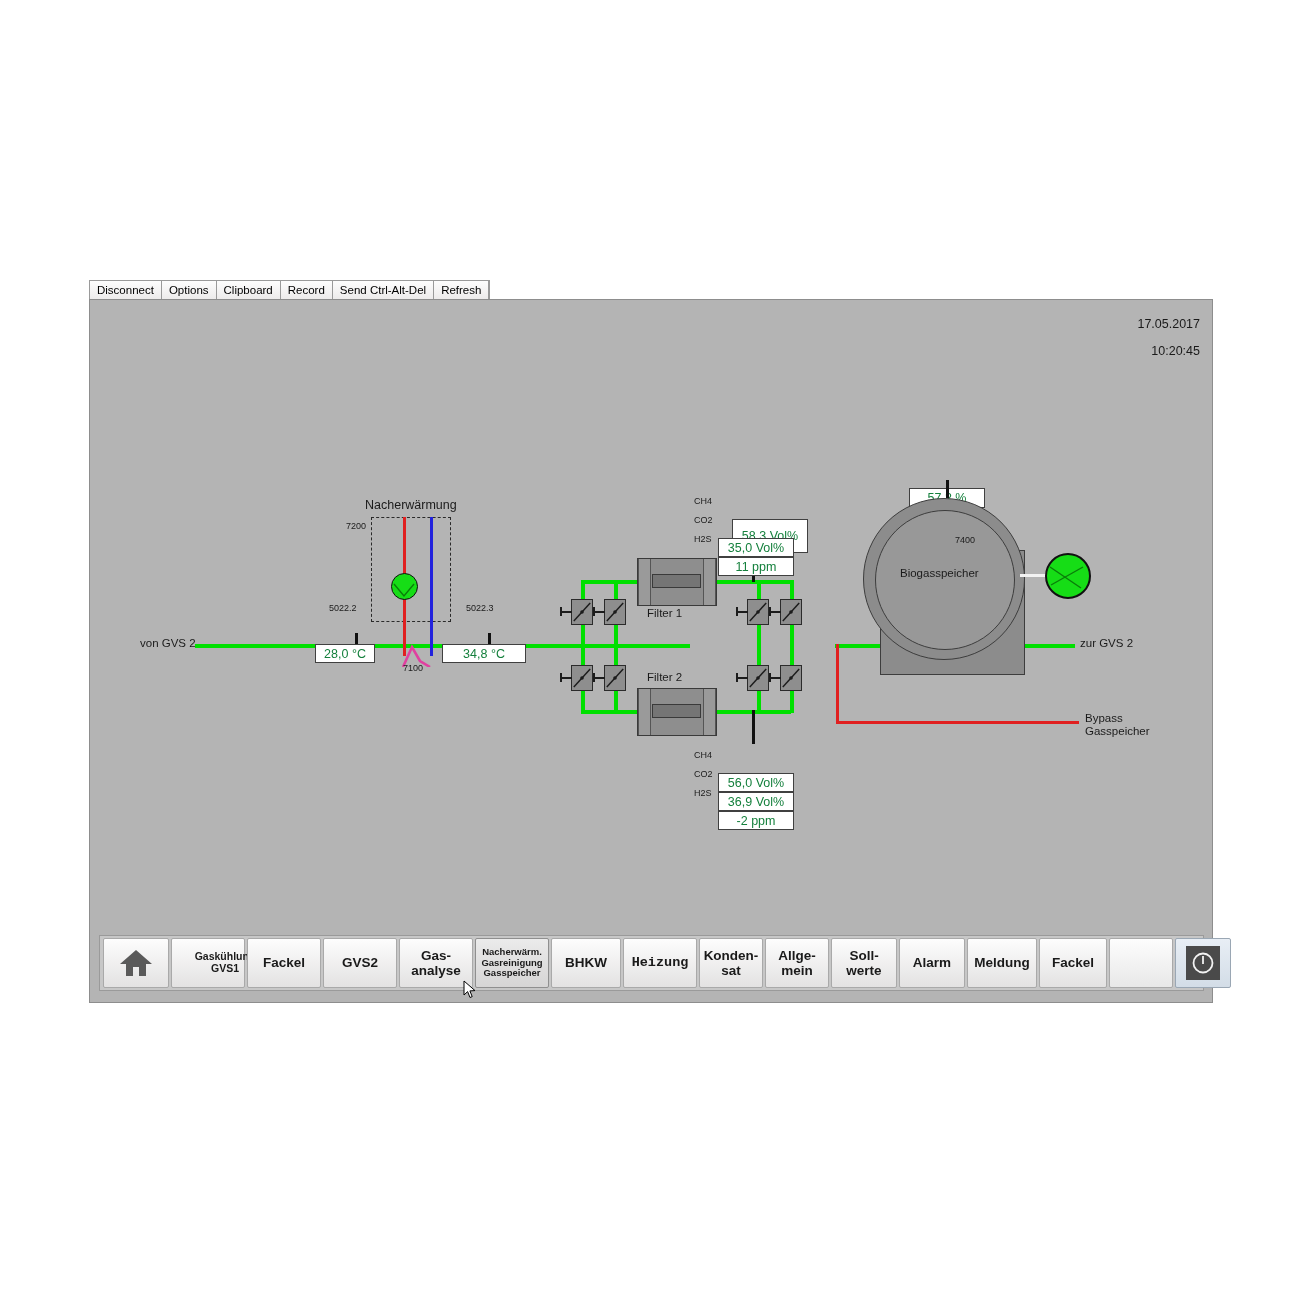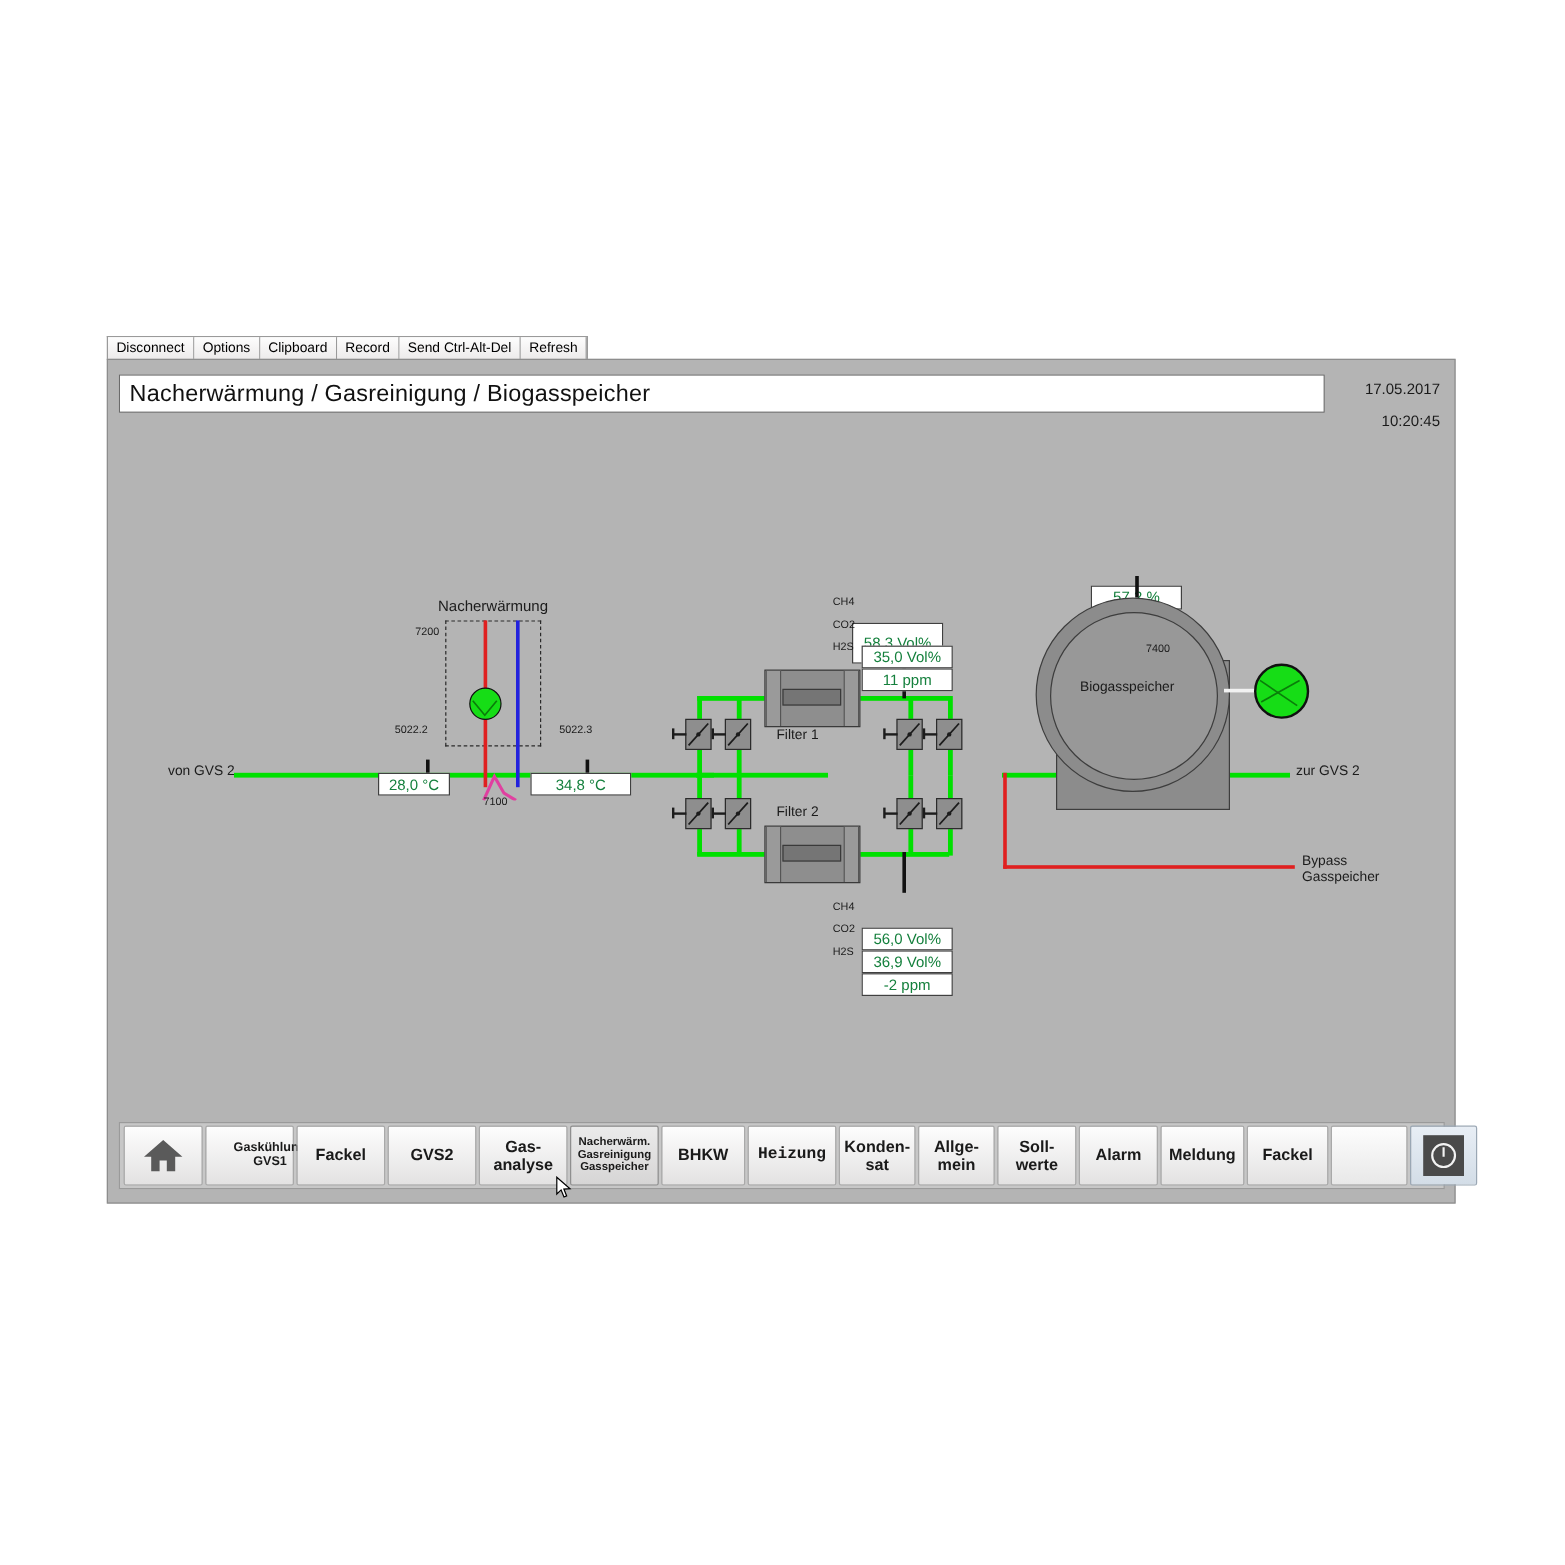"Nacherwärmung / Gasreinigung /" div { html: <div> <div>Nacherwärmung / Gasreinigung / Biogasspeicher</div> </div> -> none }
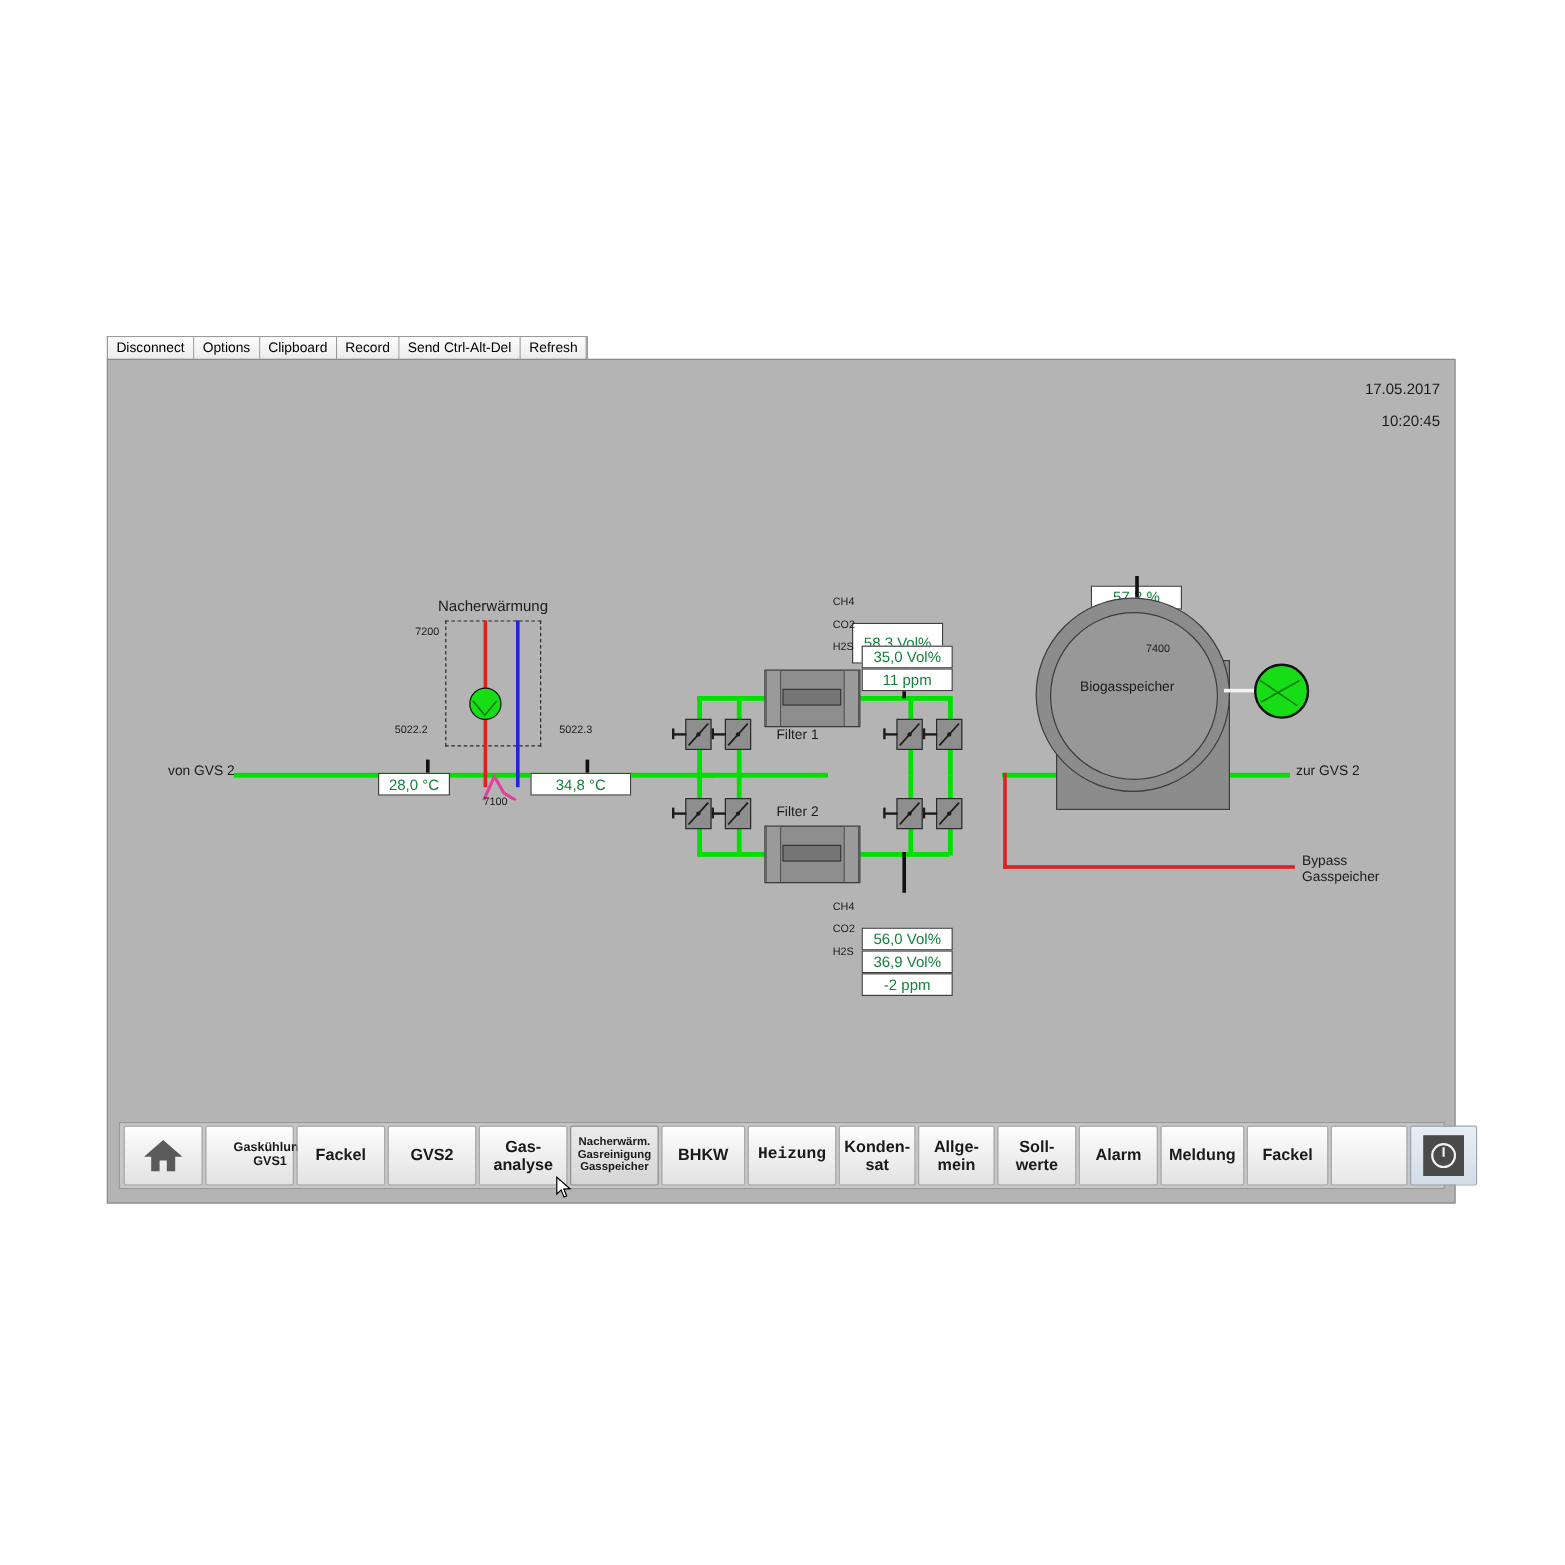"58,3 Vol%" div.valbox { left: 620px -> 642px }
